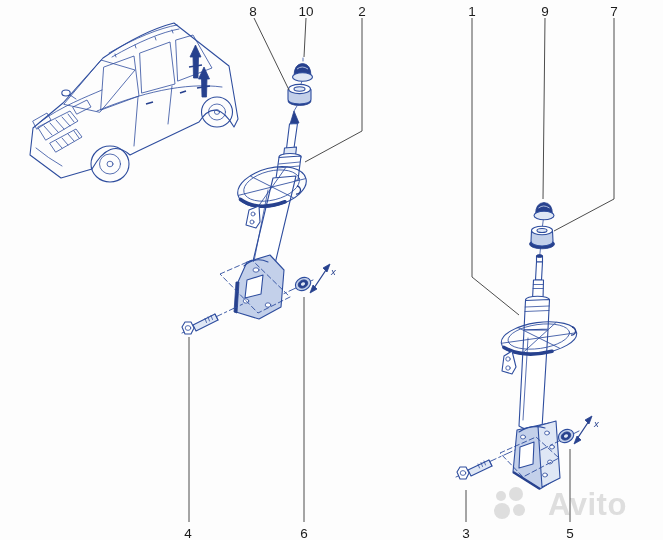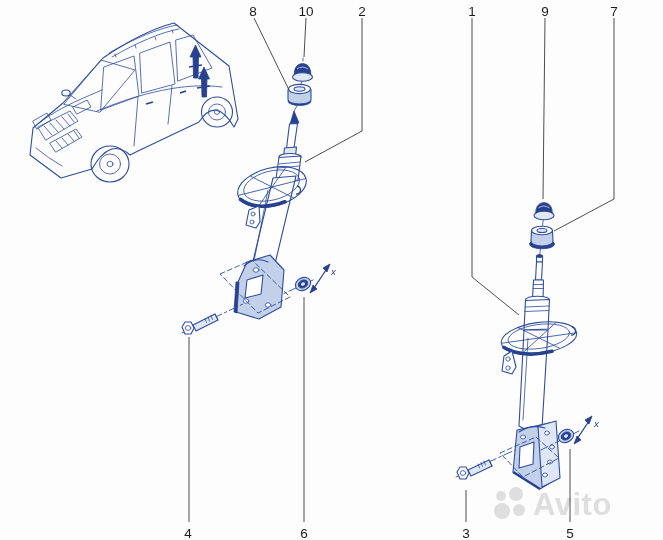"Avito" .wm-text { margin-left: 3px -> 18px }
